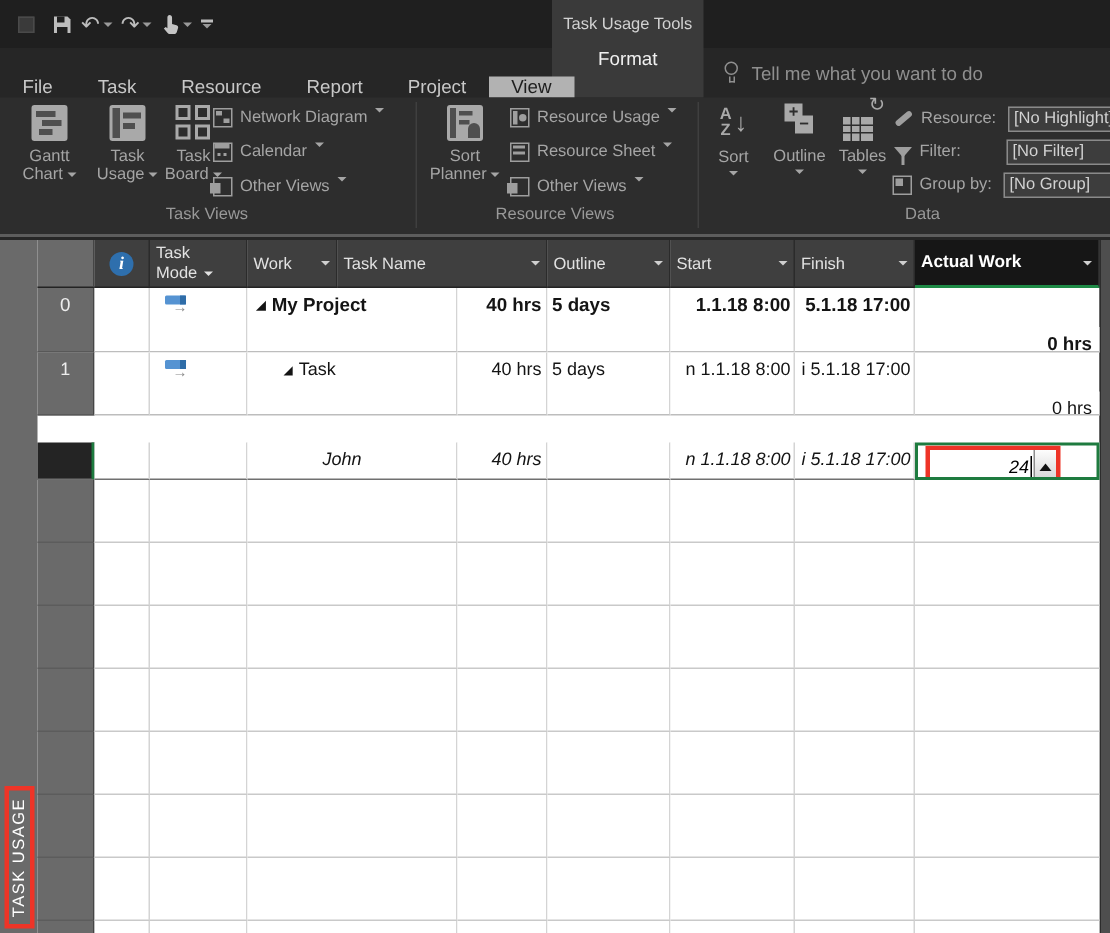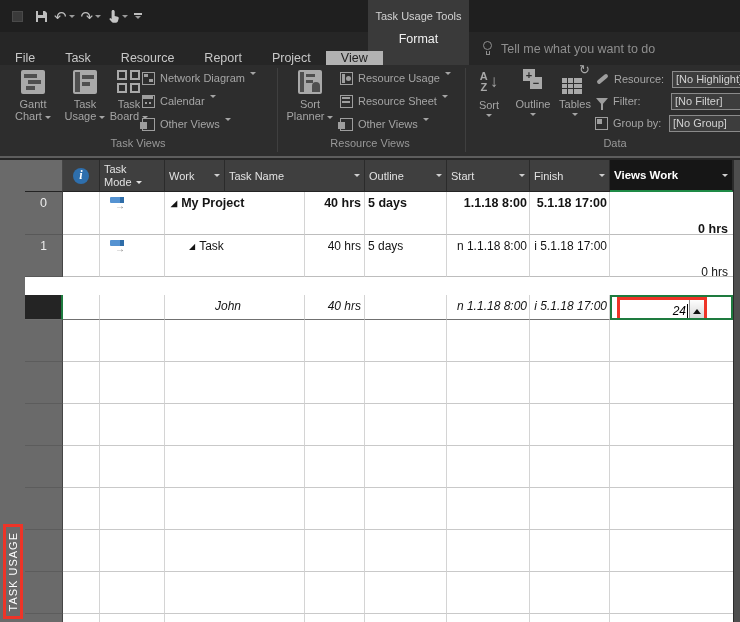"Views Work" span { text: Views -> Actual }
